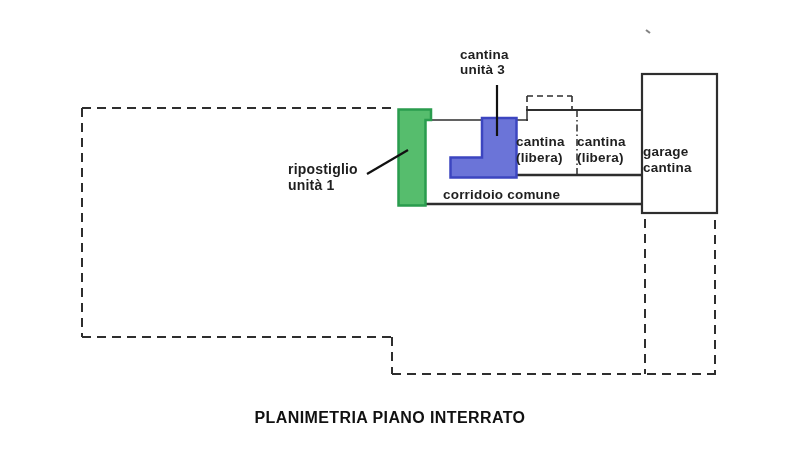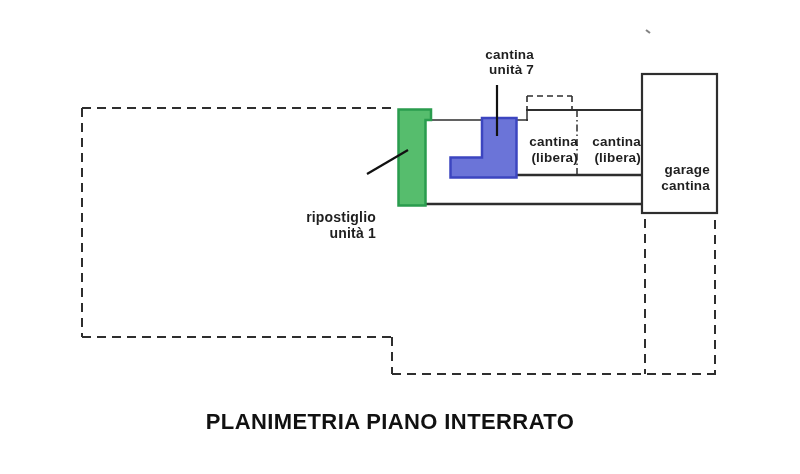"cantina" .lbl { text-align: right -> left }
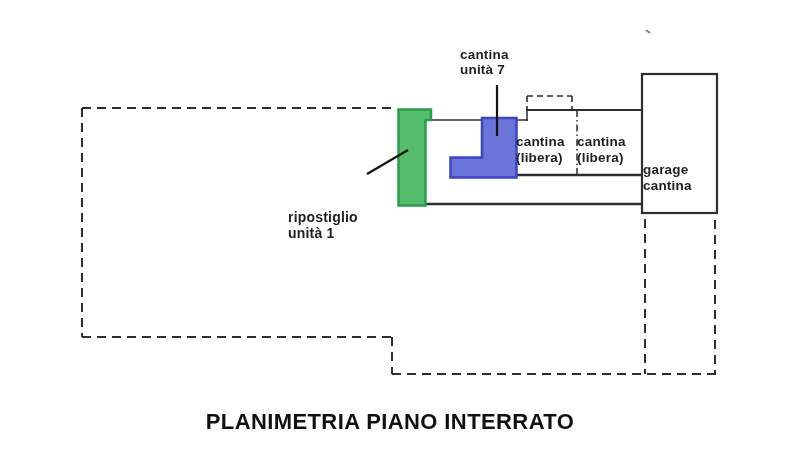"unità 7" span { text: 7 -> 3 }
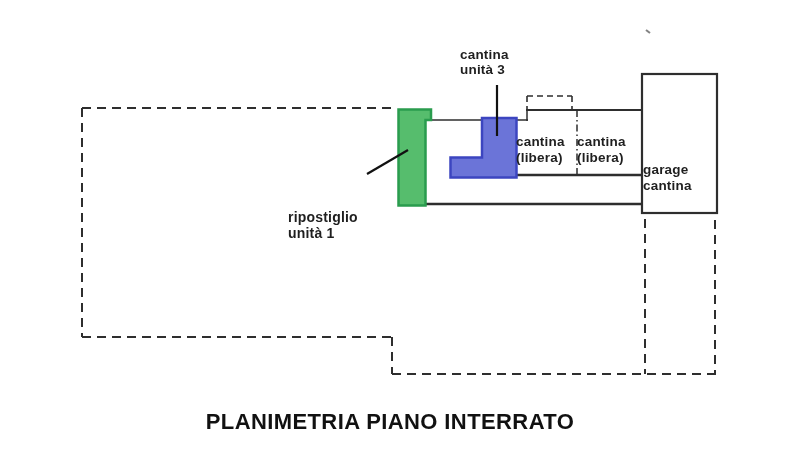"garage" div.lbl { top: 162px -> 144px }
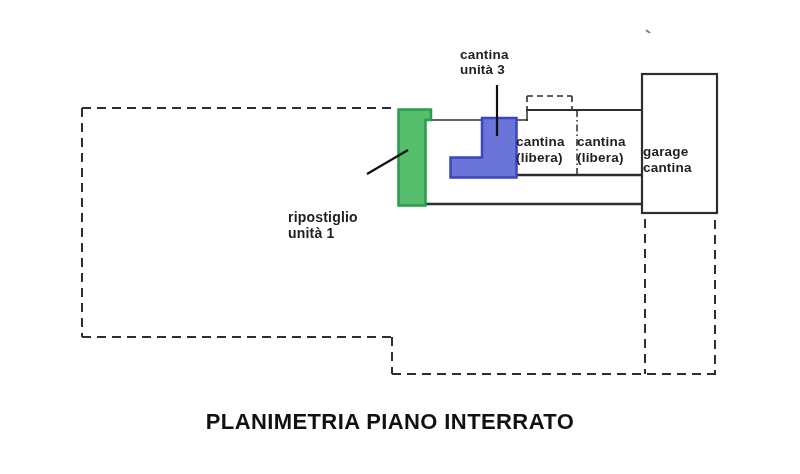"ripostiglio" .lbl-big { margin-top: 48px -> none }
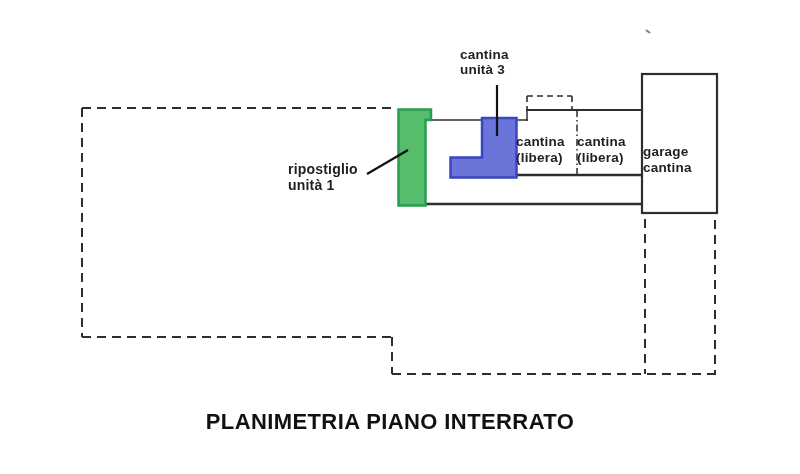"corridoio comune" div.lbl { html: none -> <div> <span>corridoio comune</span> </div> }
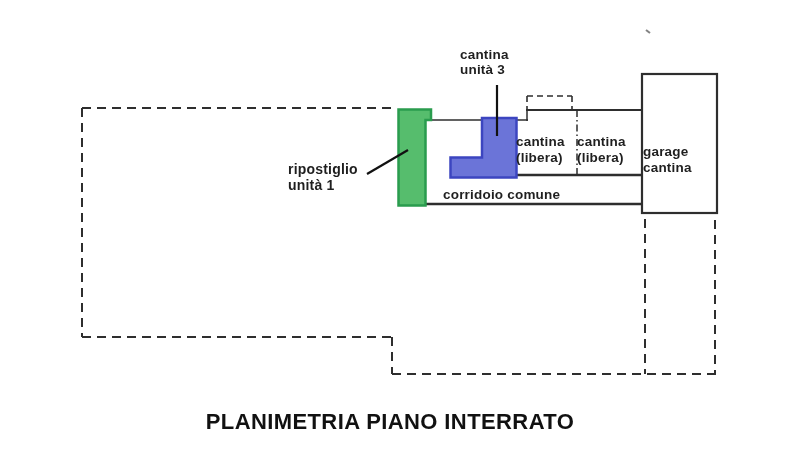"PLANIMETRIA PIANO INTERRATO" .title { font-size: 22px -> 16px }
